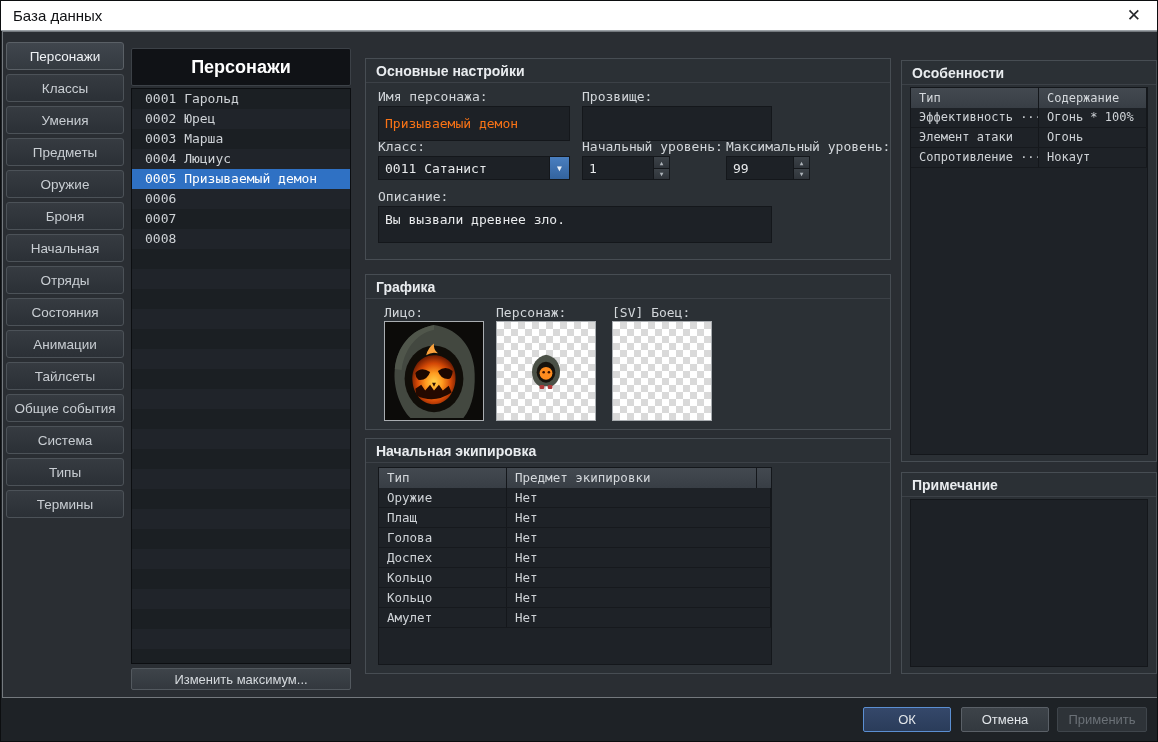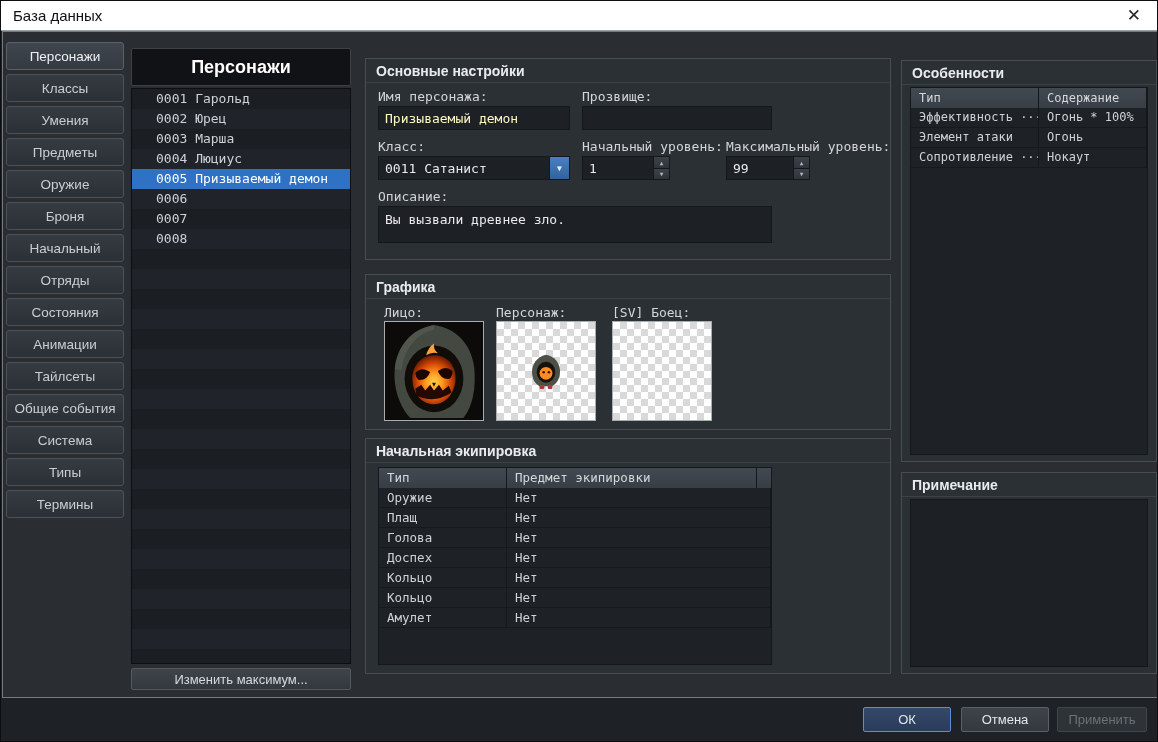"0001 Гарольд" .lrow { padding-left: 24px -> 13px }
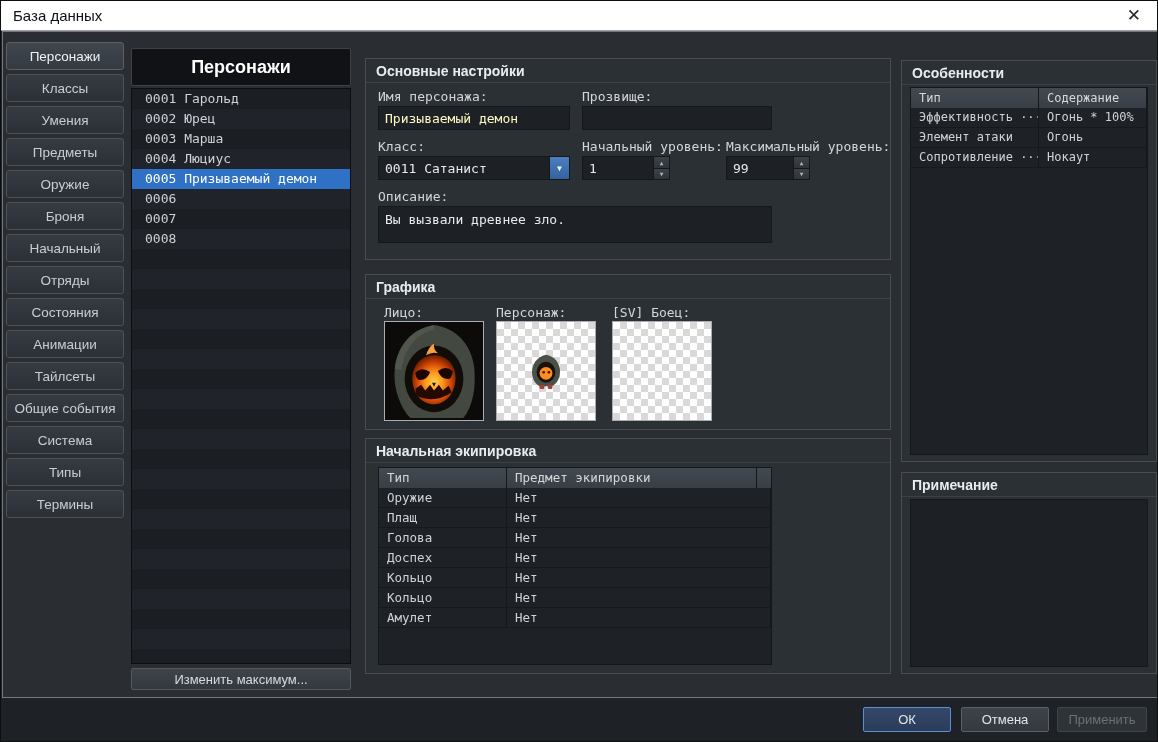"Призываемый демон" .tbox { color: #fef9c3 -> #f97316; height: 24px -> 35px }
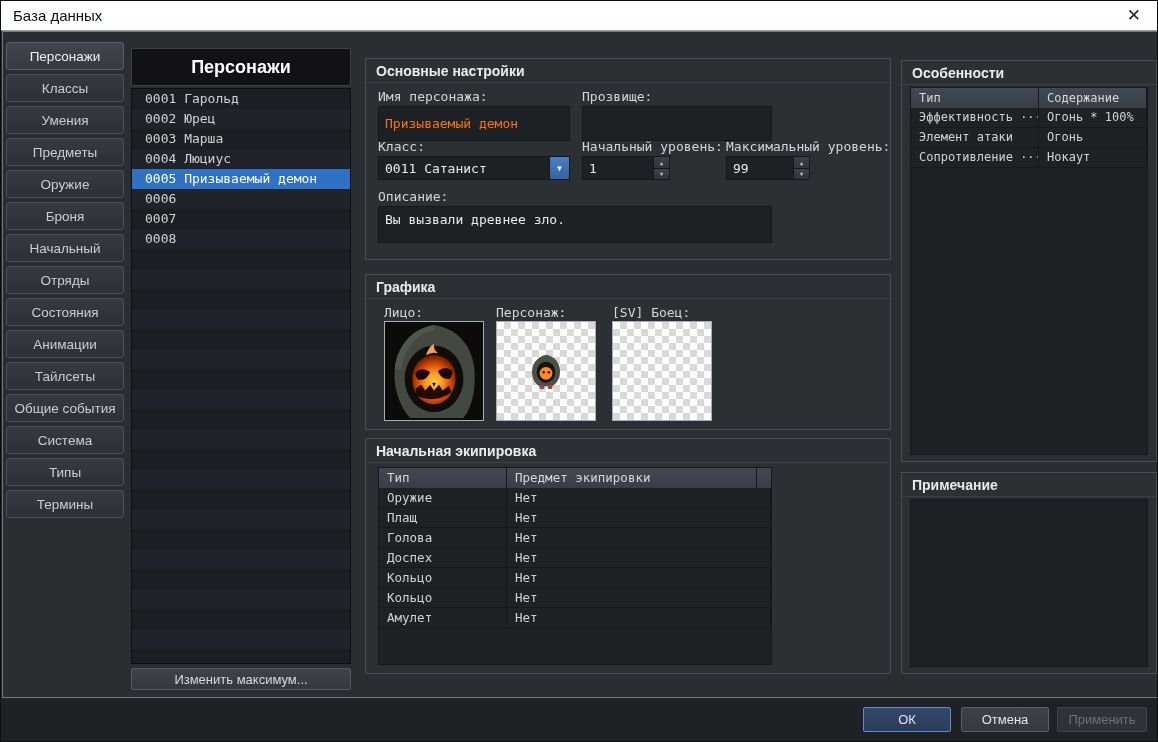"Начальный" div.tab { text: Начальный -> Начальная }
